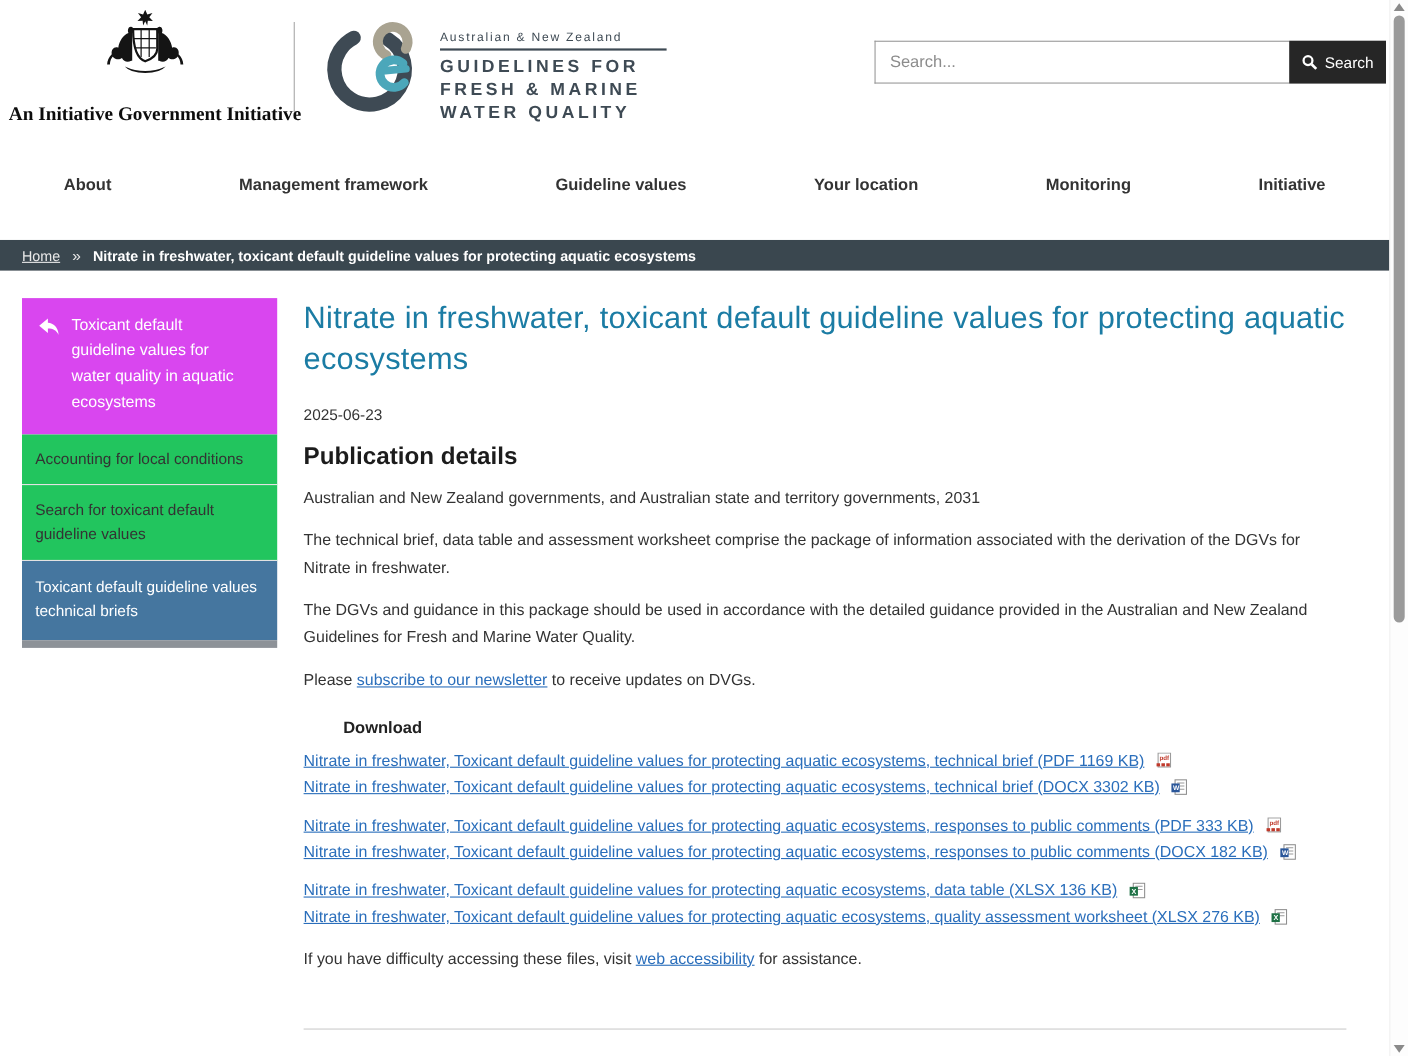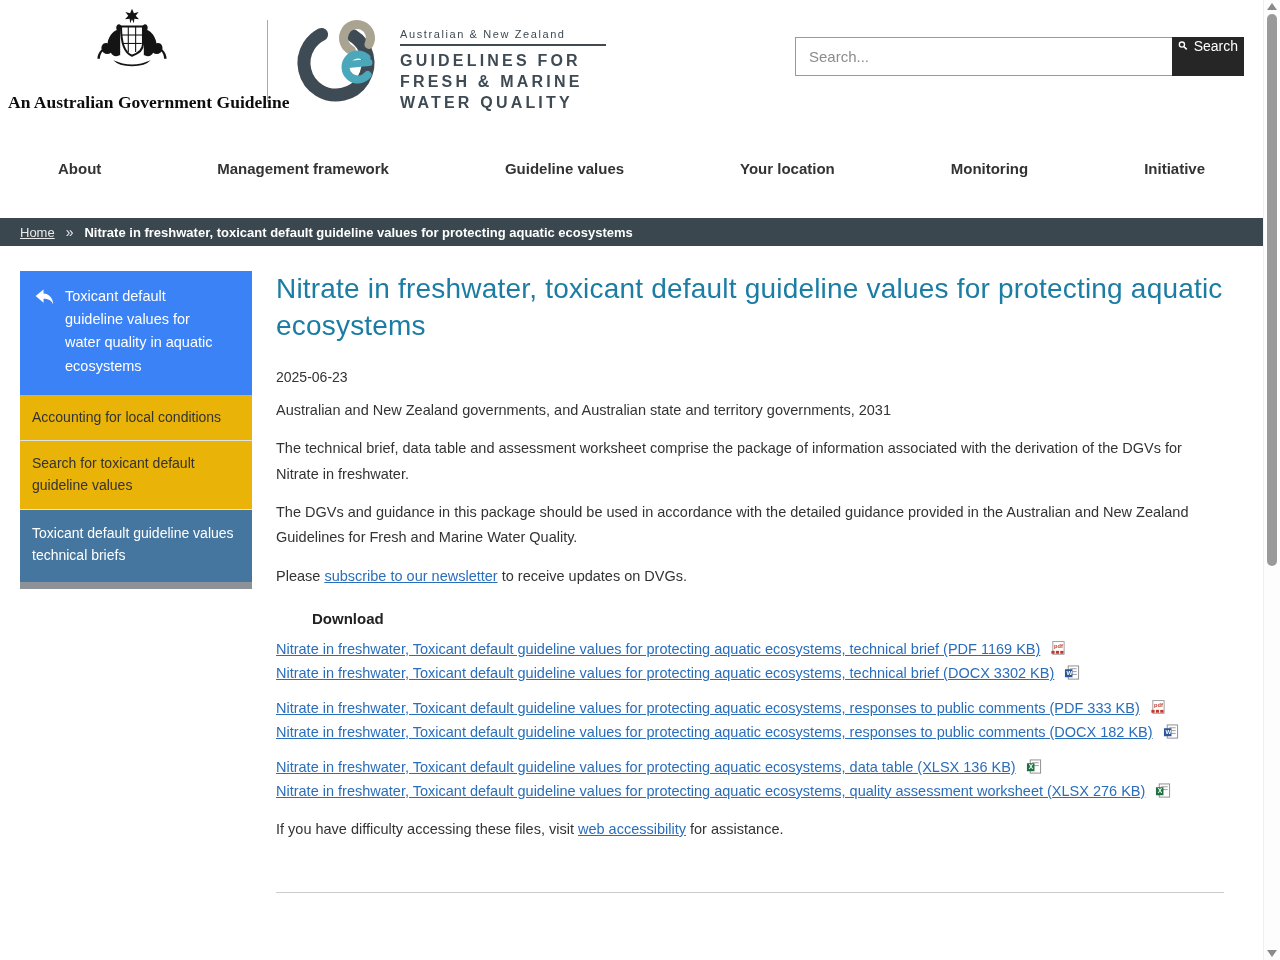"Search" .search-btn { align-items: none -> center; width: 72px -> 88px }
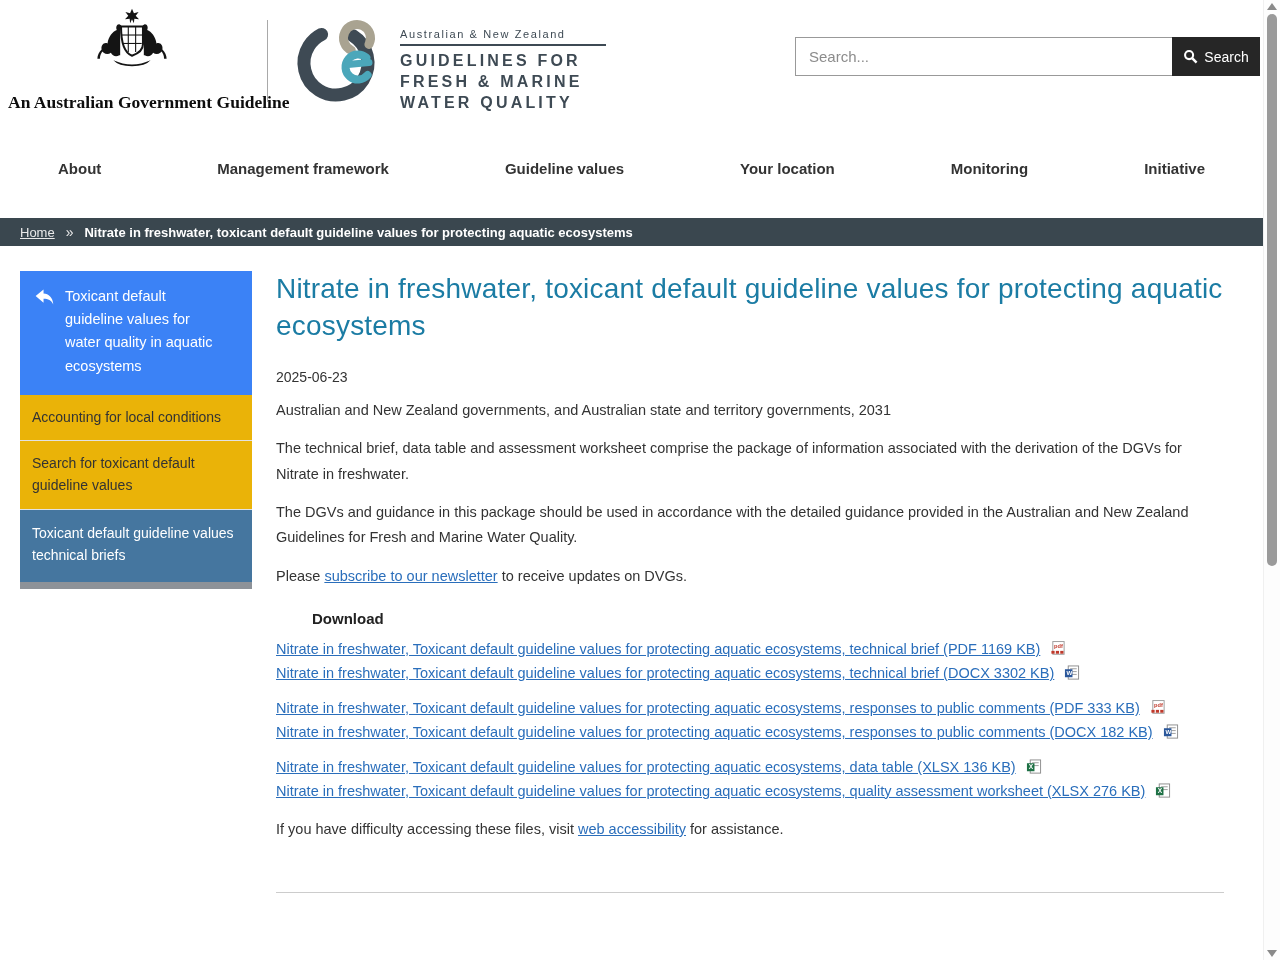"An Australian Government Guideline" div.initiative { text: Australian Government Guideline -> Initiative Government Initiative }
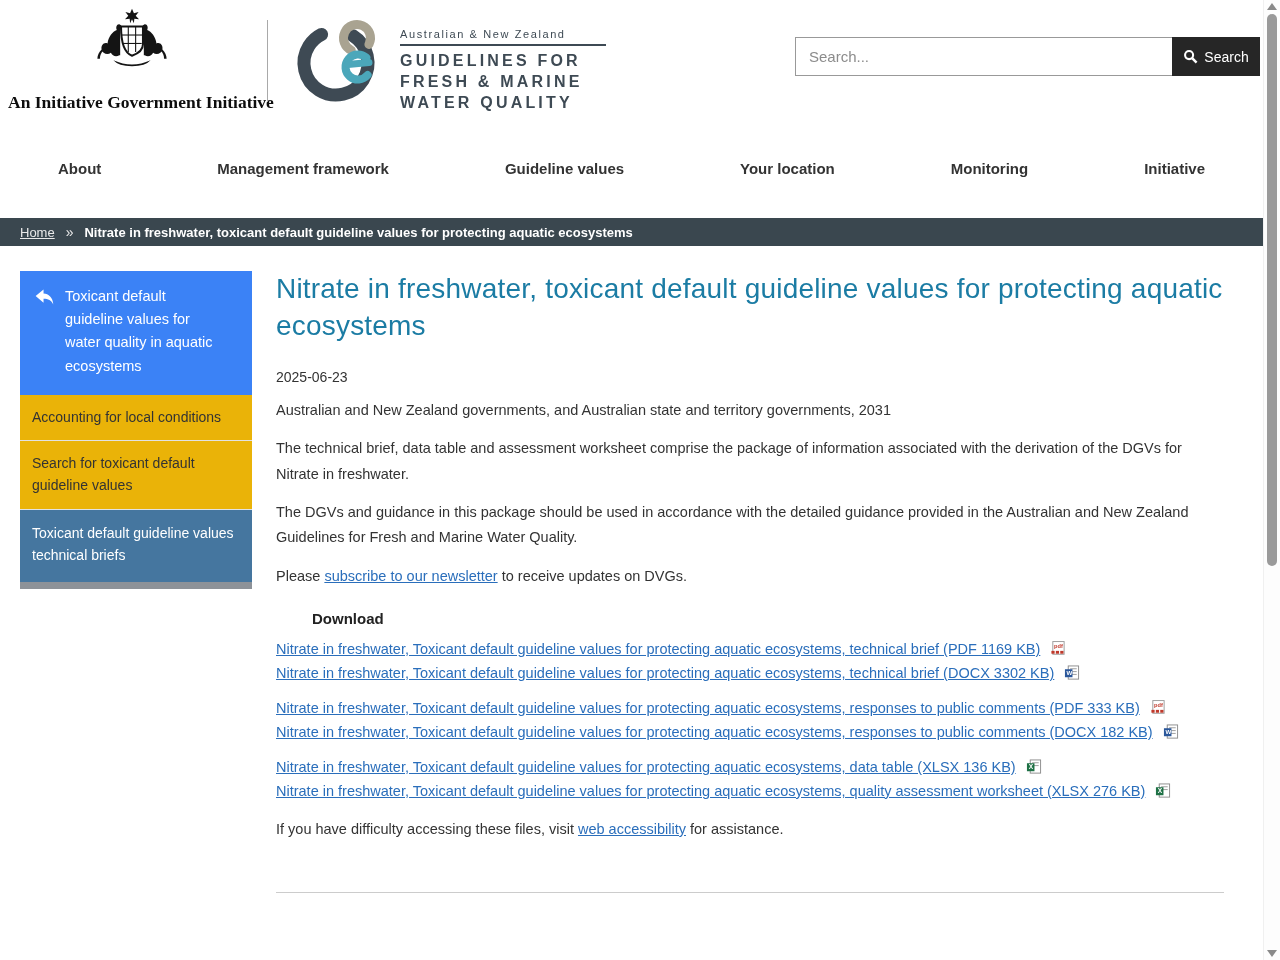"Toxicant default guideline values for" .sidebar-header { background: #3b82f6 -> #d946ef }
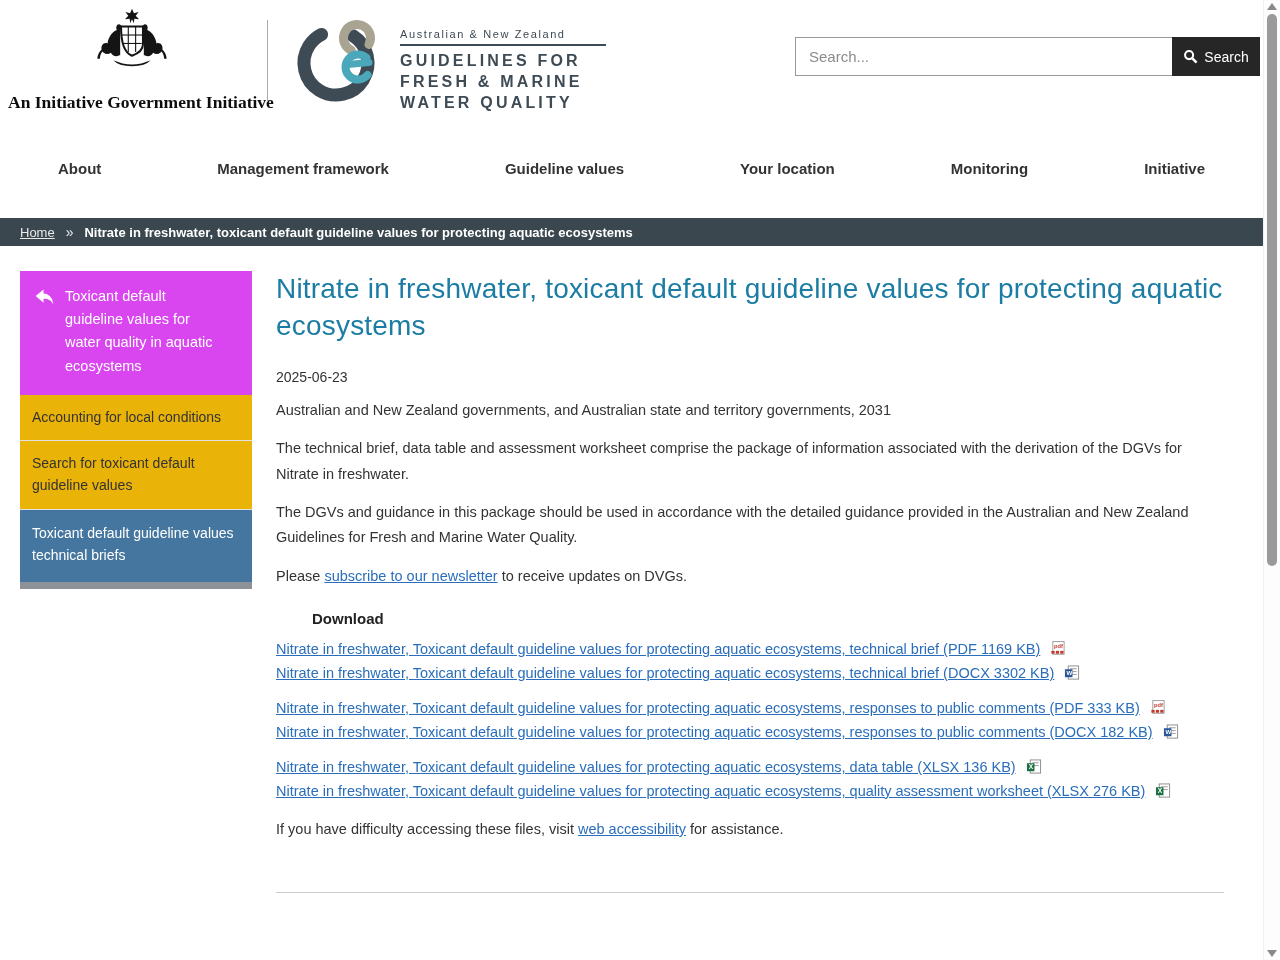"Accounting for local conditions" .sidebar-item { background: #eab308 -> #22c55e }
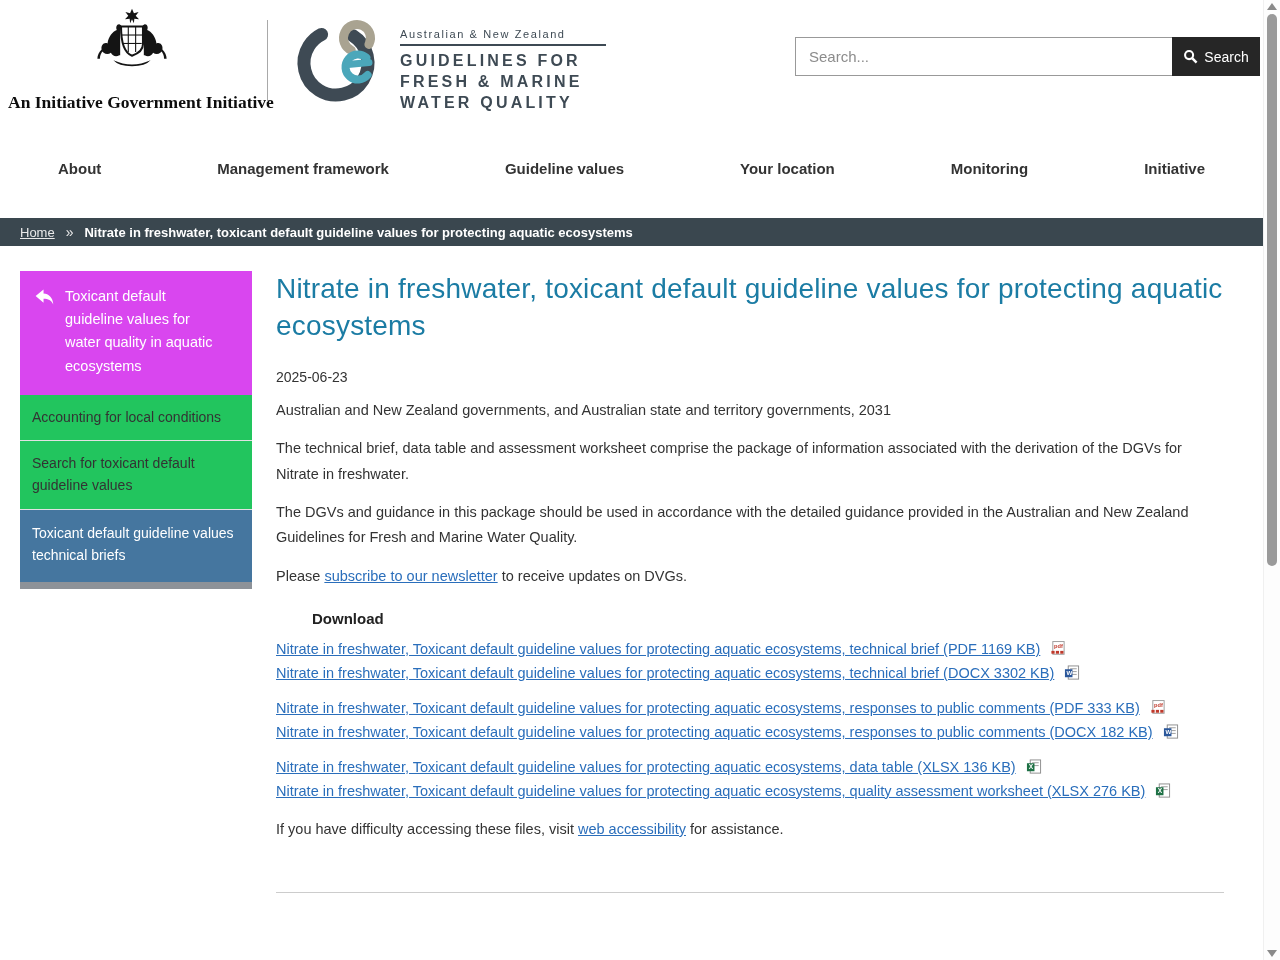"Publication details" h2.section-heading { html: none -> <h2>Publication details</h2> }
